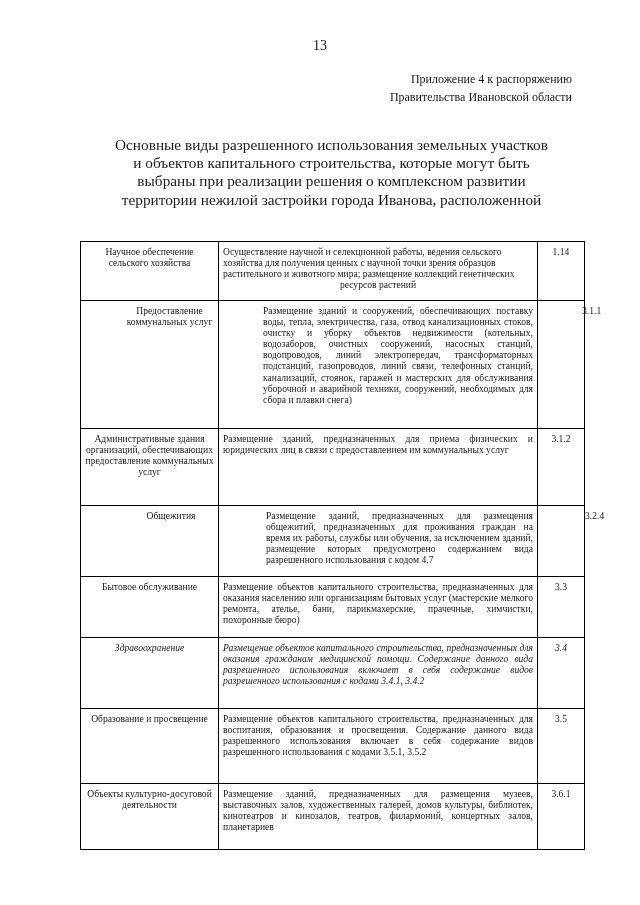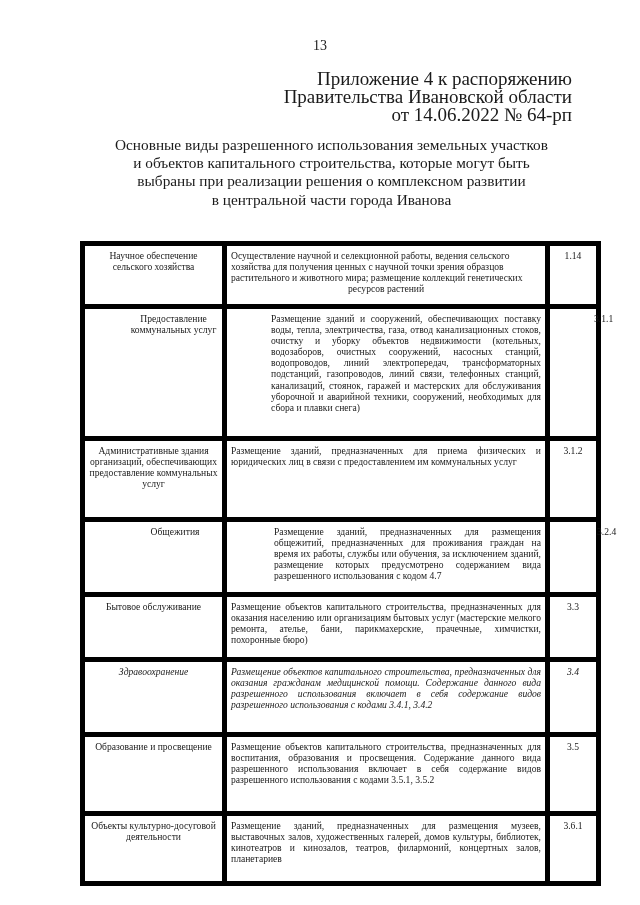"Приложение 4 к распоряжению" .appendix { font-size: 19px -> 12px }
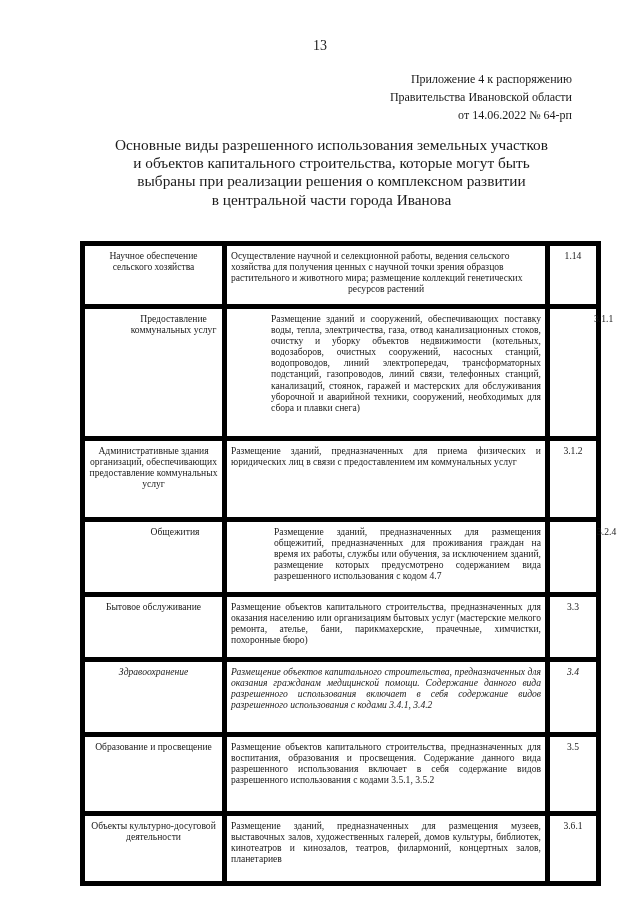"от 14.06.2022 № 64-рп" div { html: <div>от 14.06.2022 № 64-рп</div> -> none }
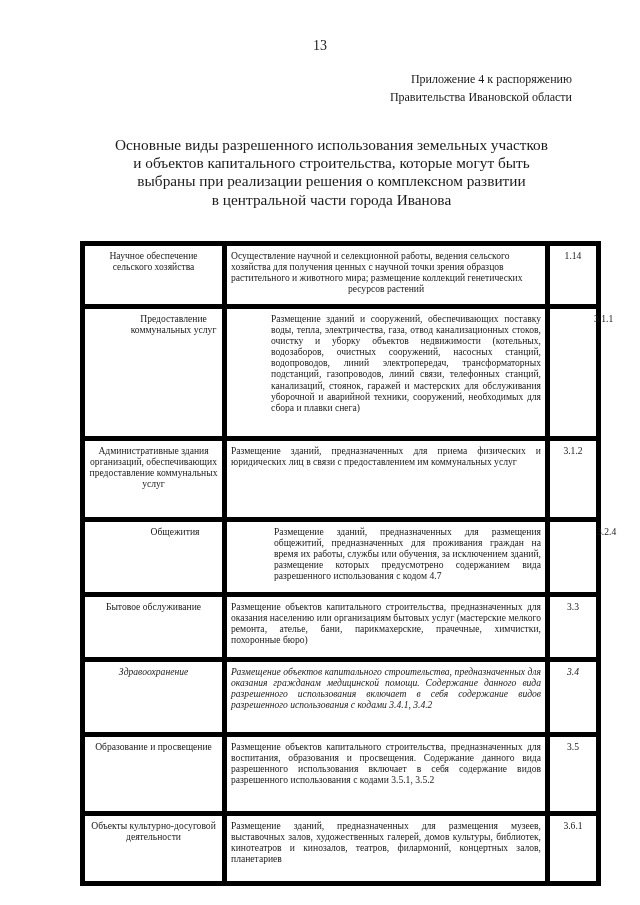"территории нежилой застройки города" div { html: none -> <div>территории нежилой застройки города Иванова, расположенной</div> }
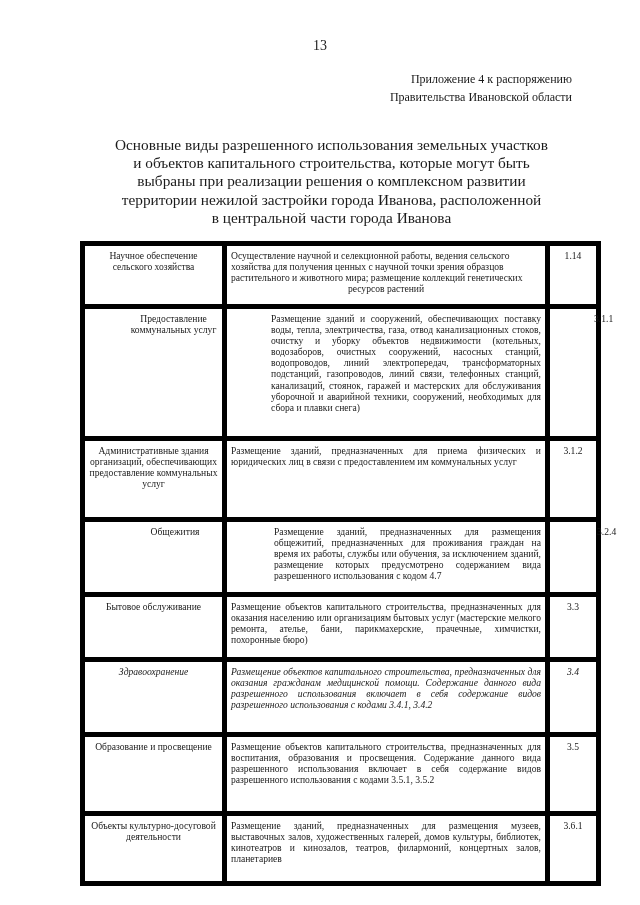"в центральной части города Иванова" div { html: <div>в центральной части города Иванова</div> -> none }
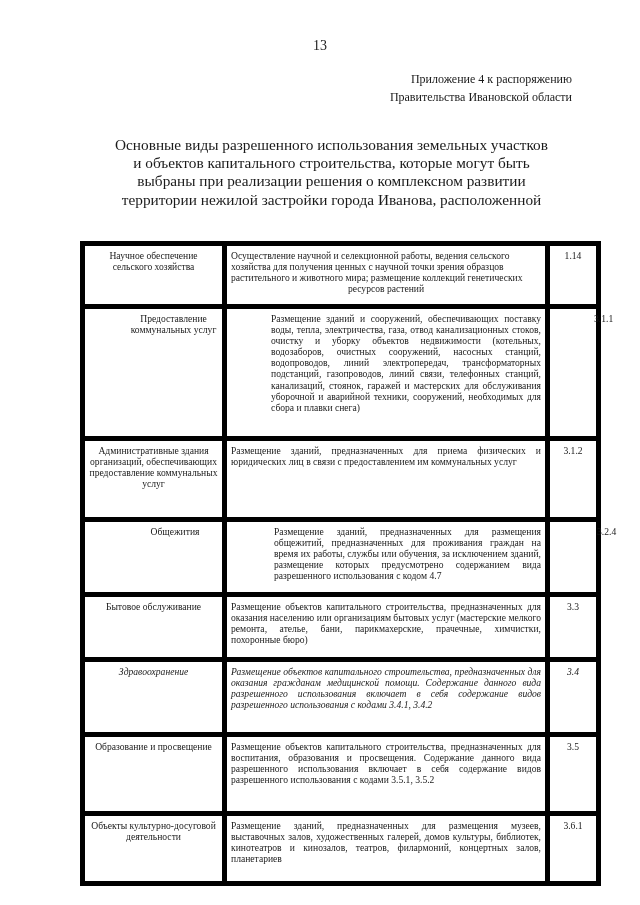"Научное обеспечение сельского хозяйства" table.uses td { border: 5px solid #000000 -> 1px solid #000000 }
